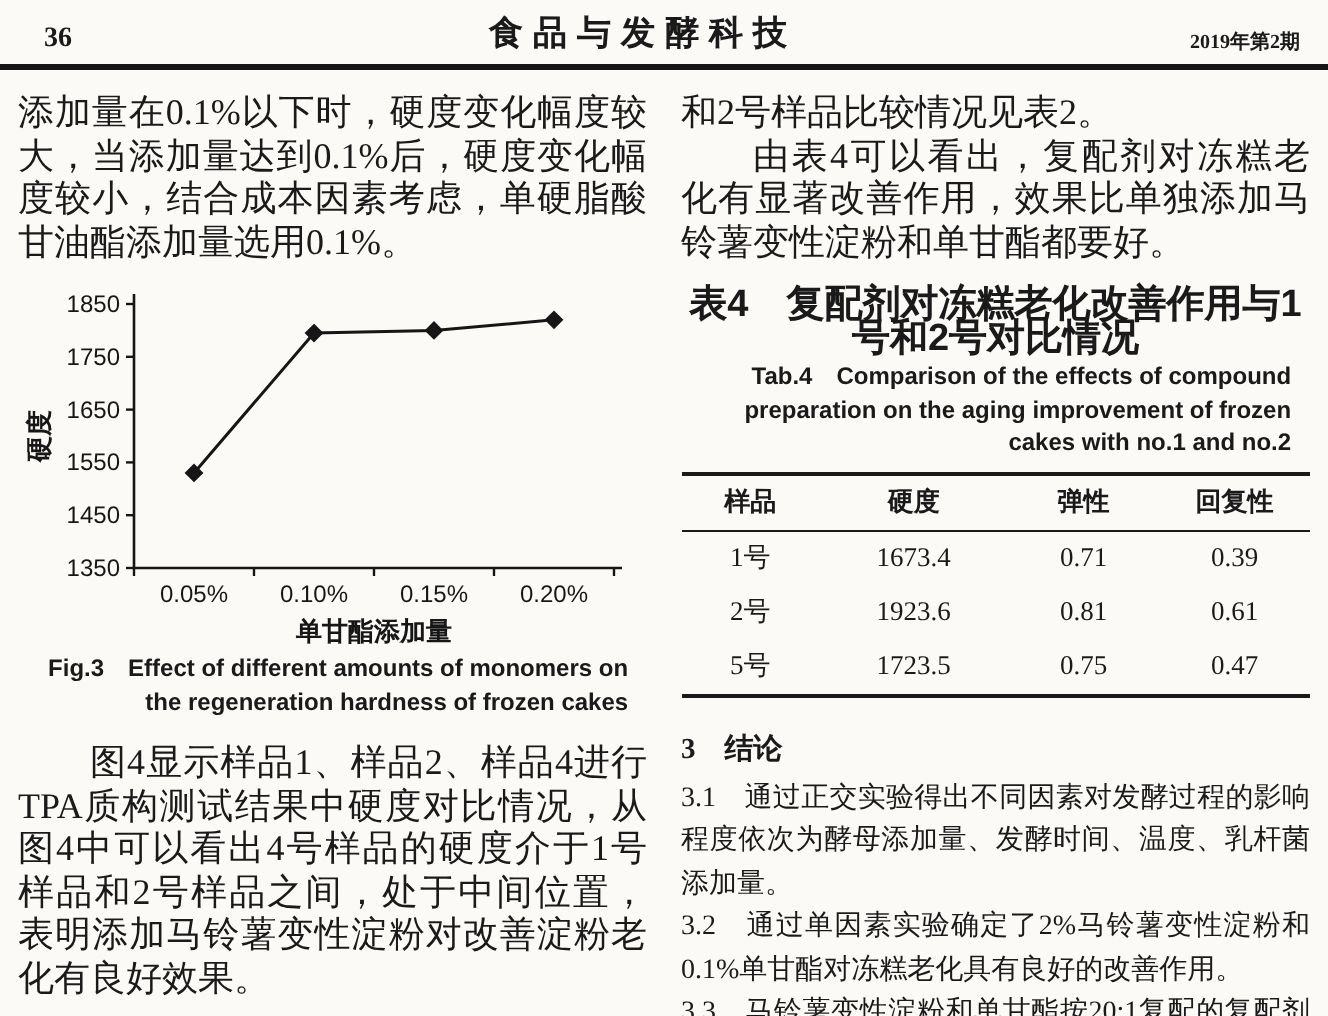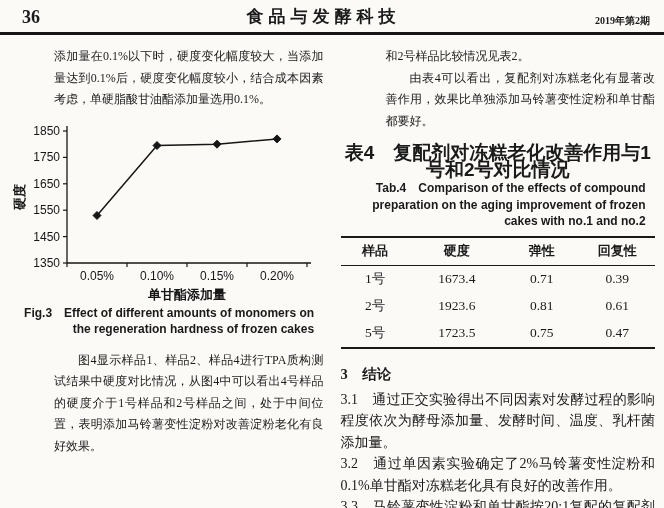"36" .page-num { font-size: 18px -> 14px }
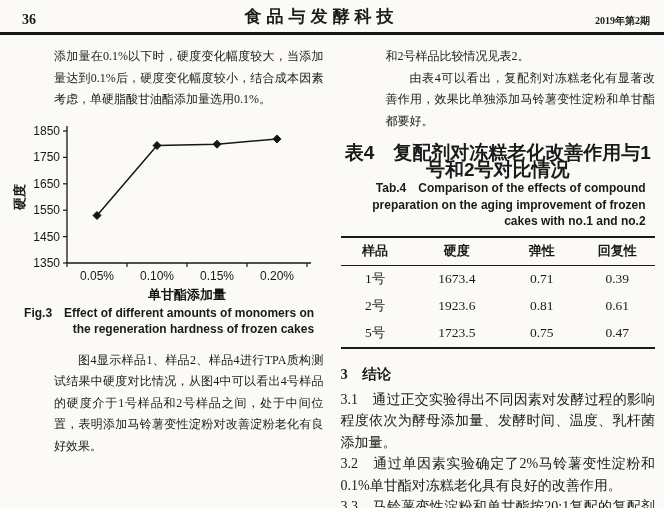"添加量在0.1%以下时，硬度变化幅度较大，当添加量达到0.1%后，硬度变化幅度较" p.body-text { font-size: 12px -> 18px; margin-left: 45px -> none }
